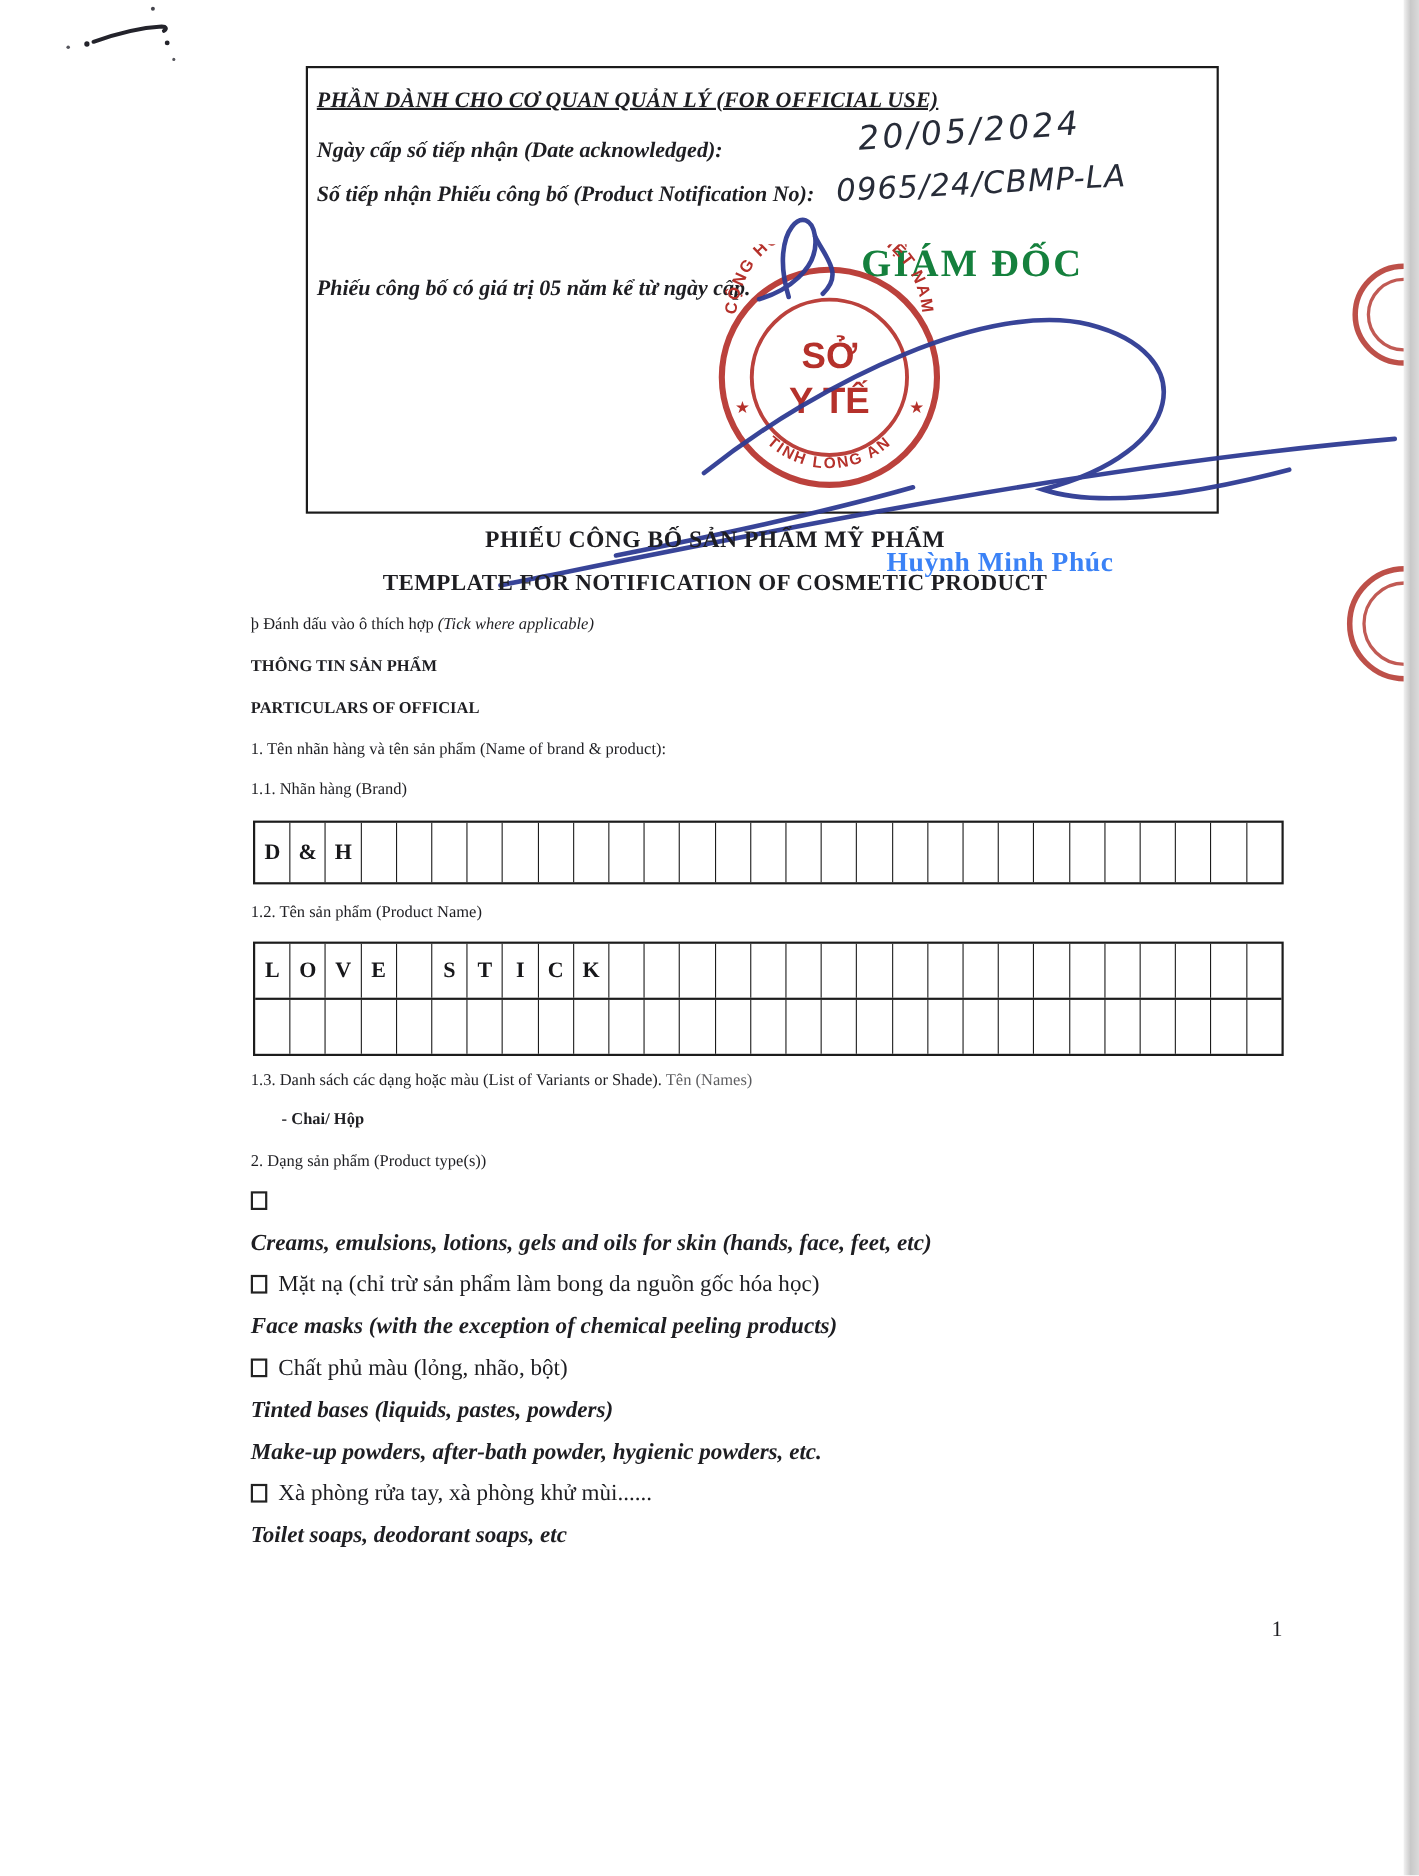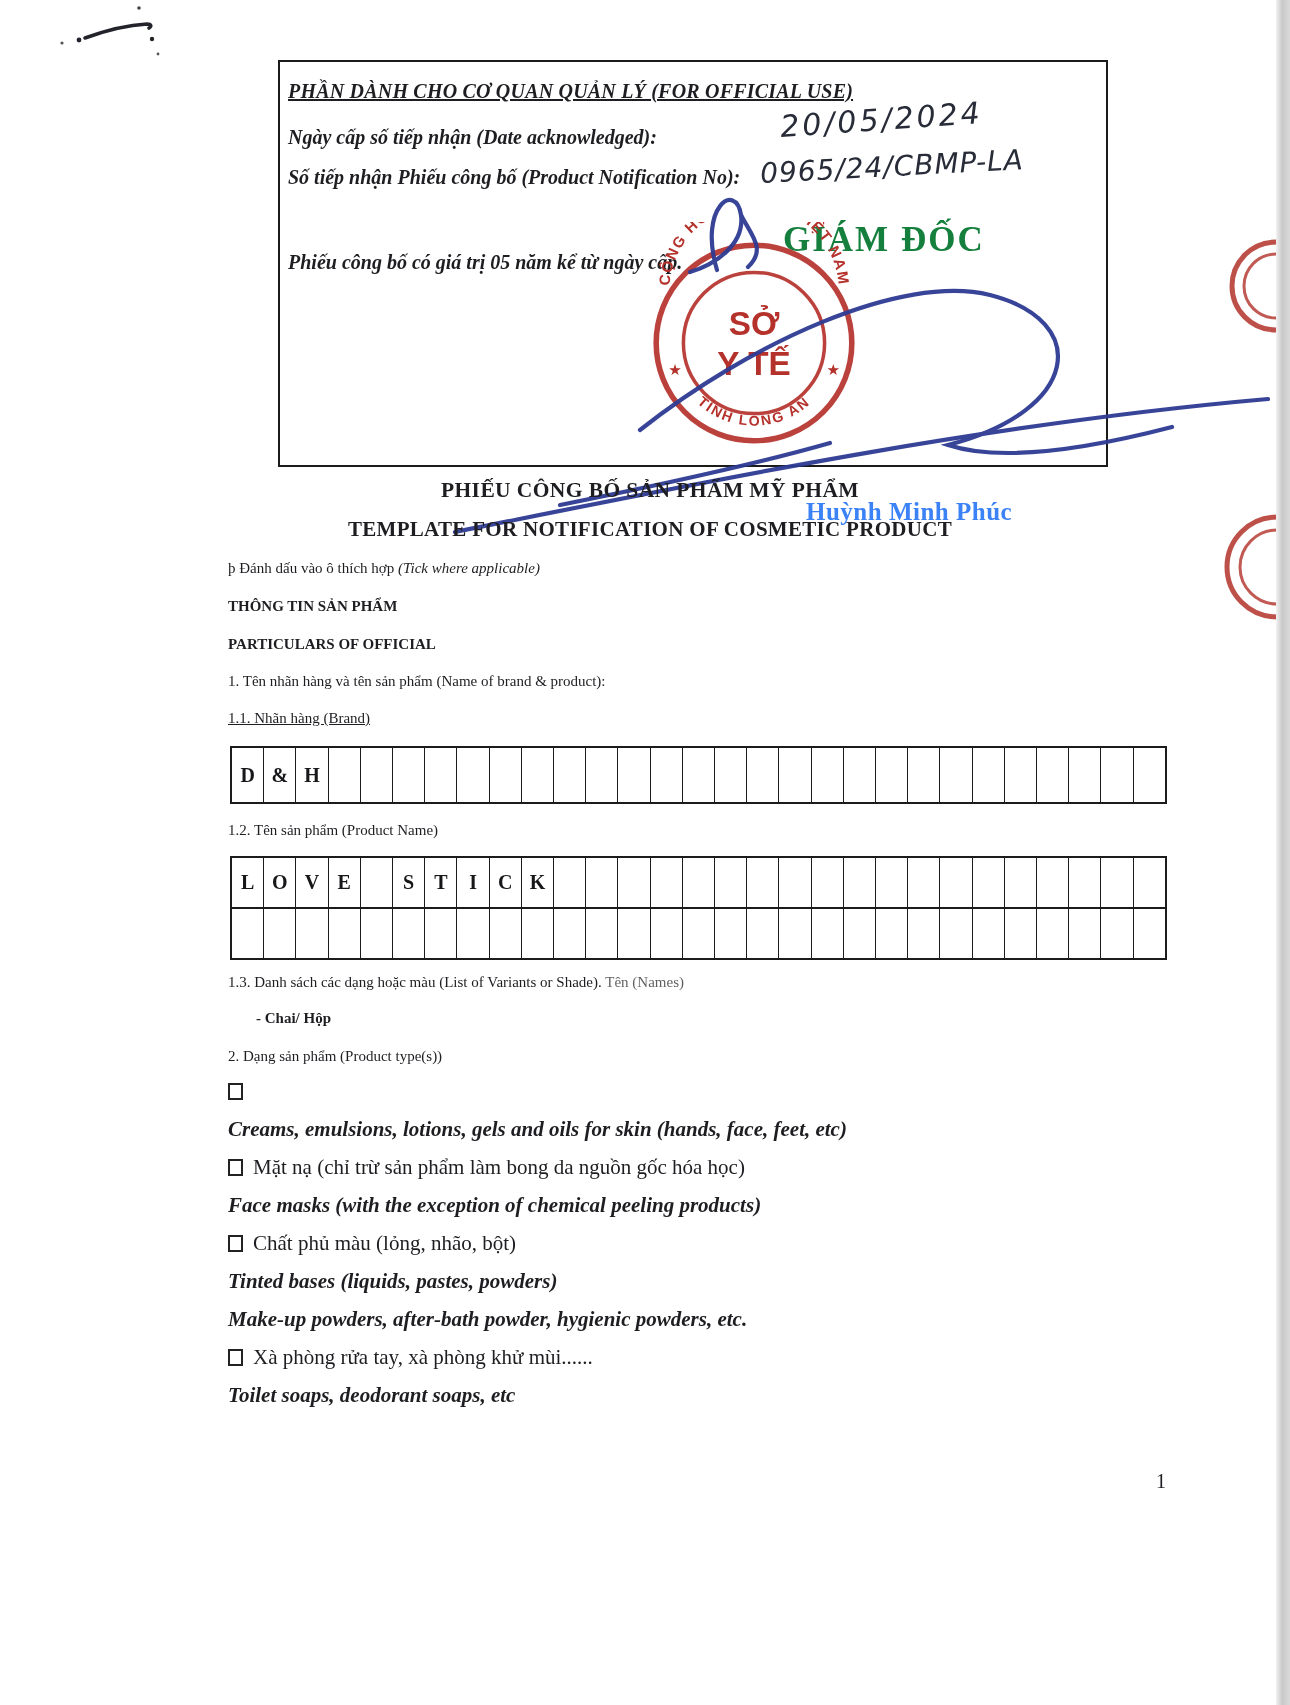"1.1. Nhãn hàng (Brand)" div.abs { text-decoration: underline -> none }
